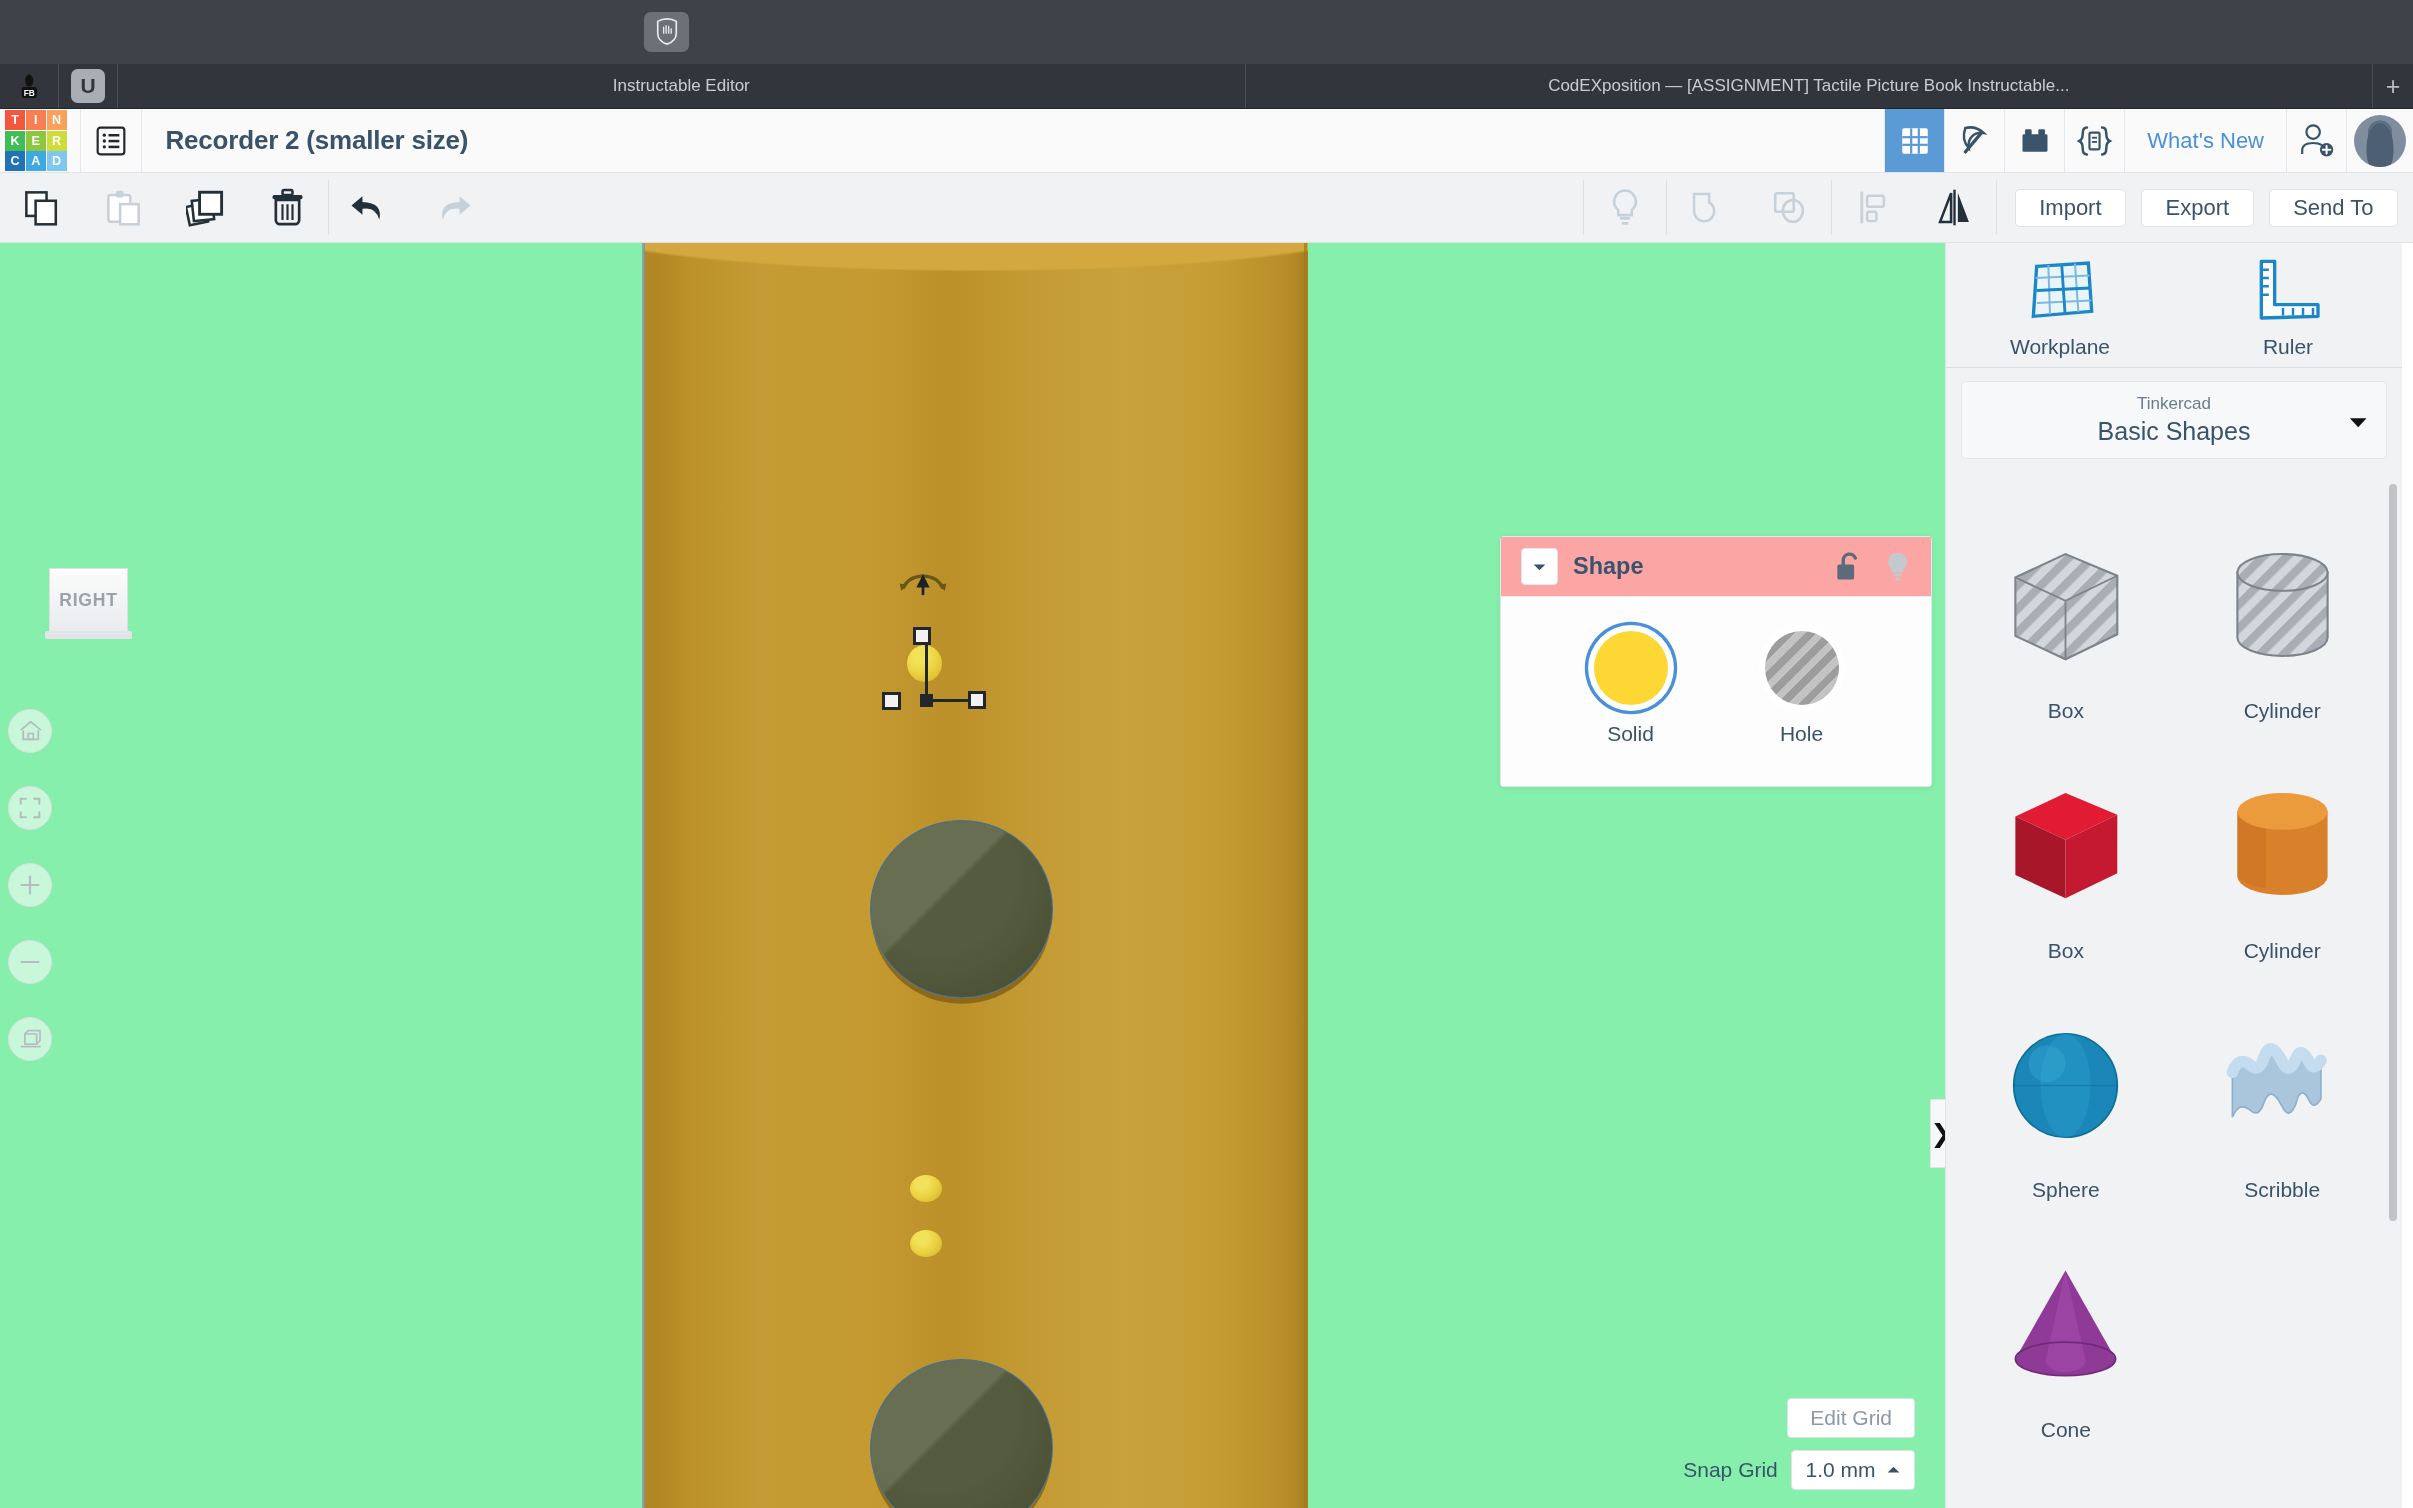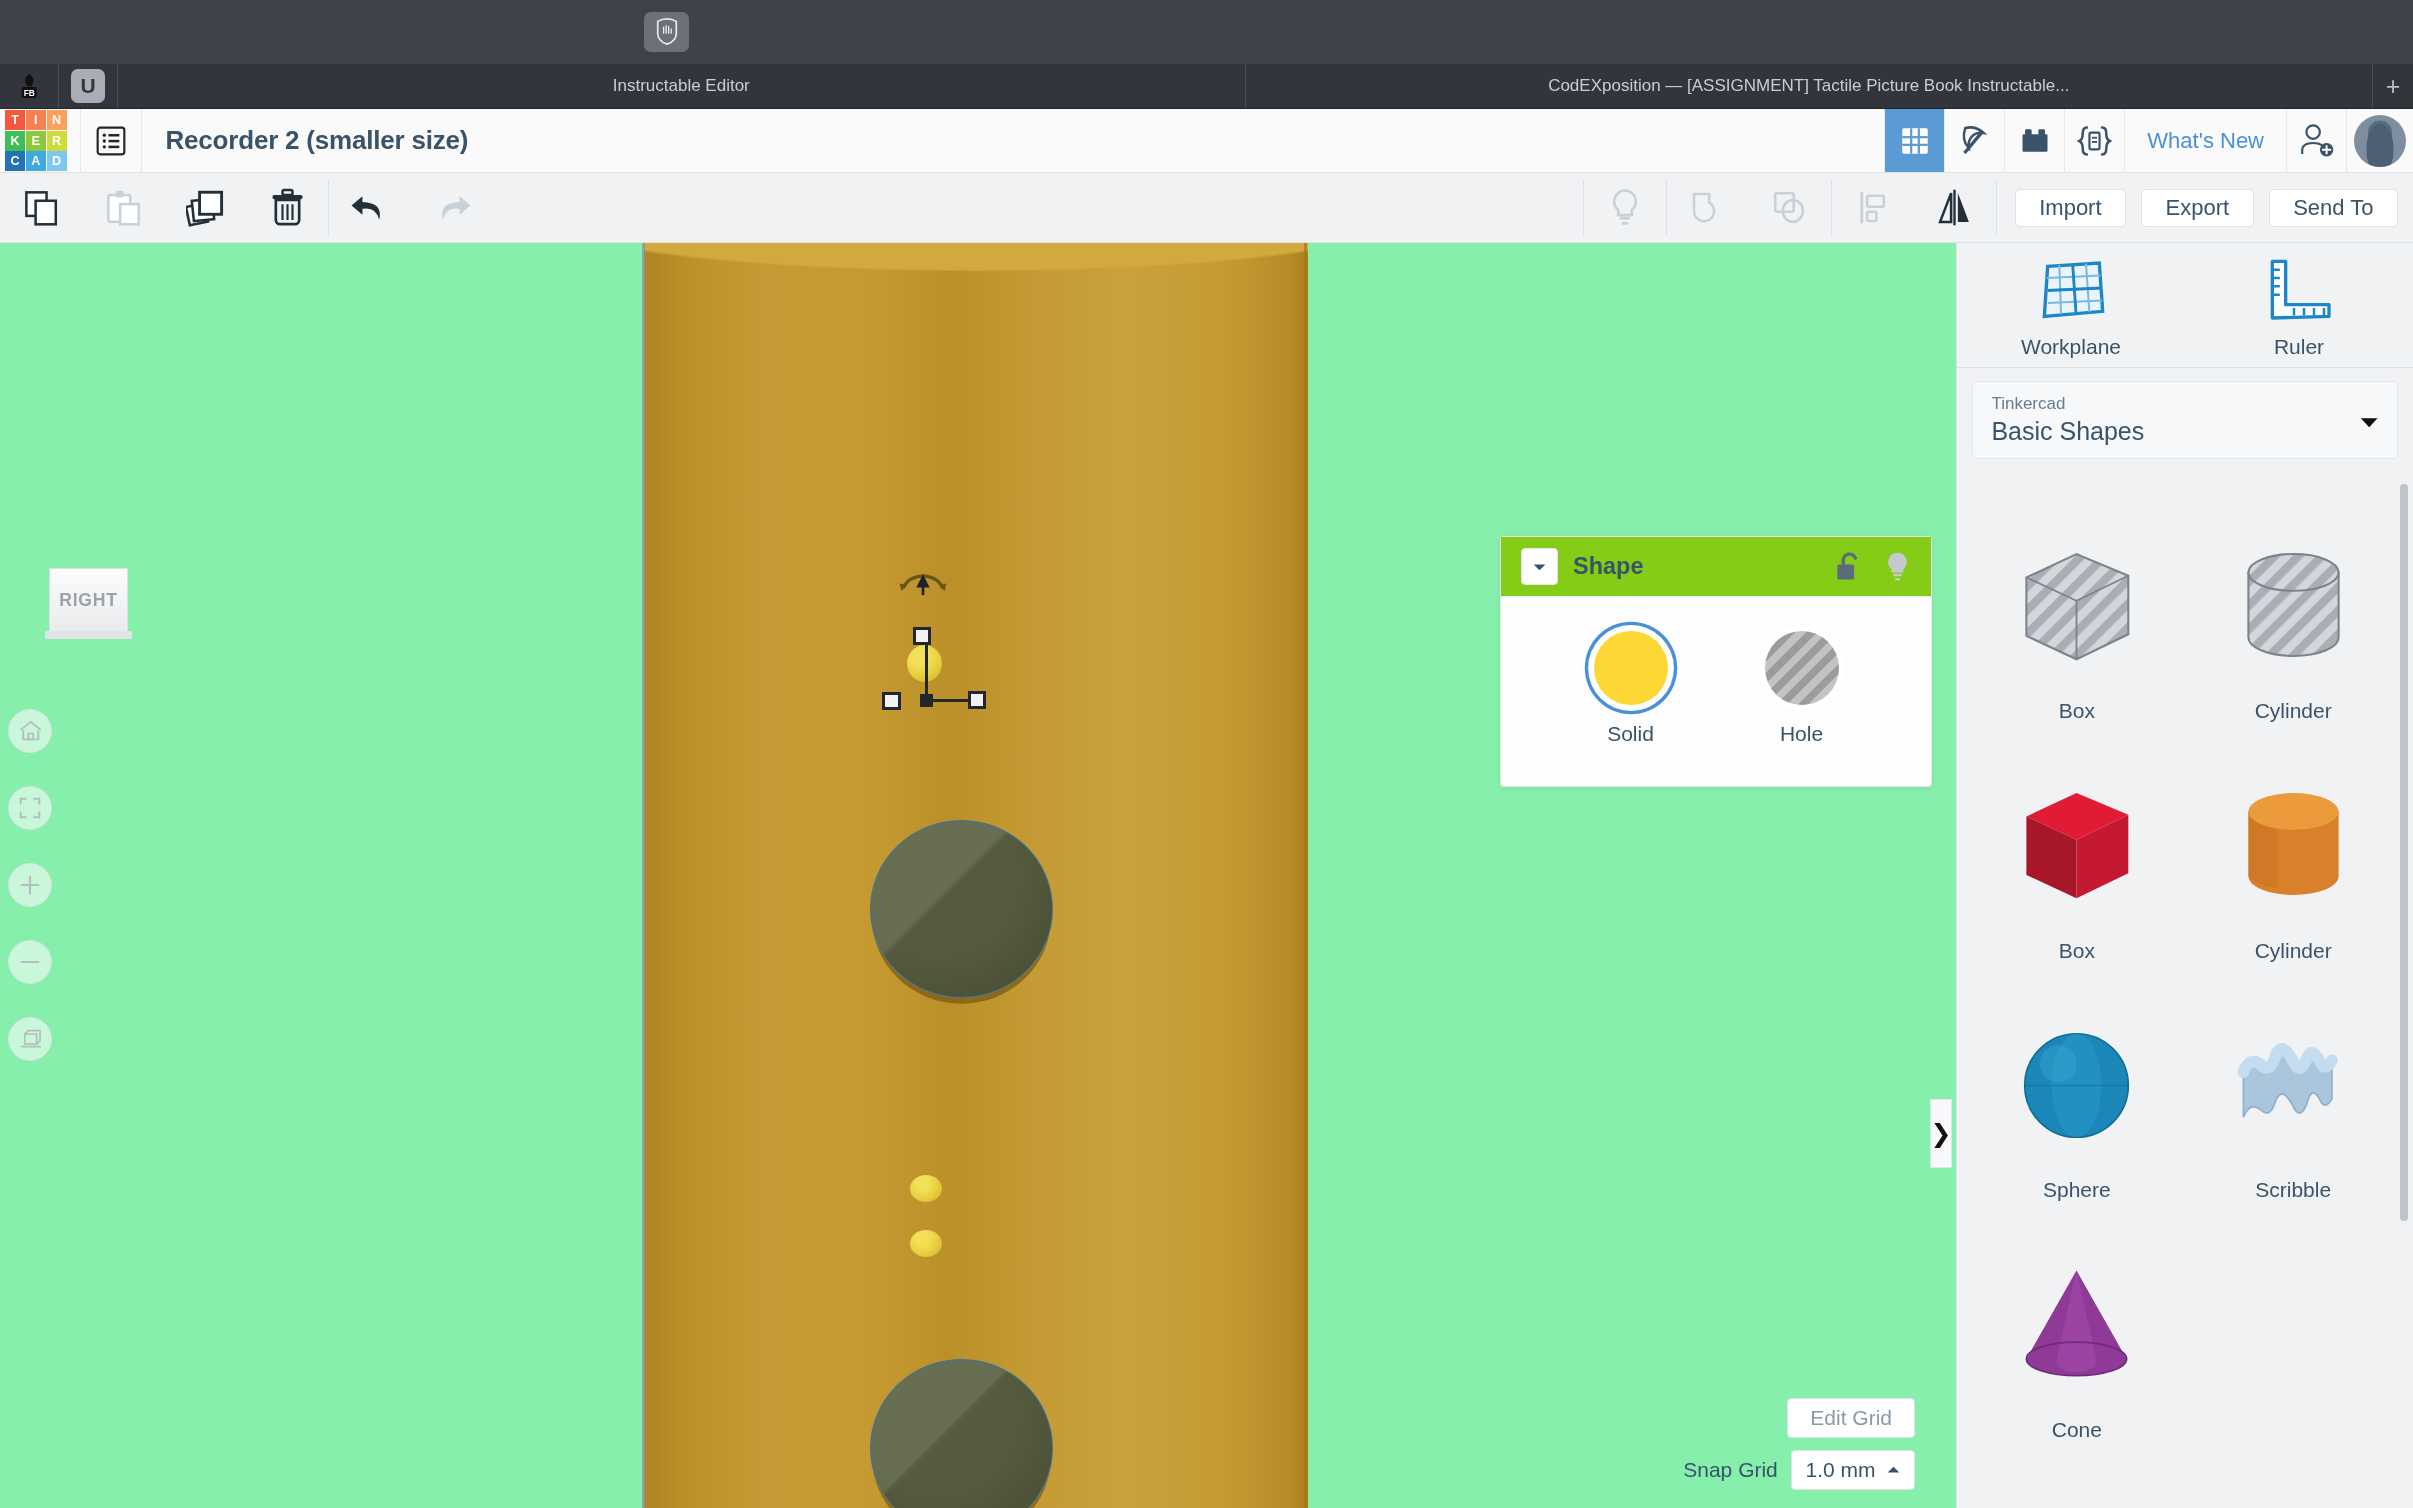"Workplane" .sidebar { right: 0 -> 11px; text-align: none -> center }
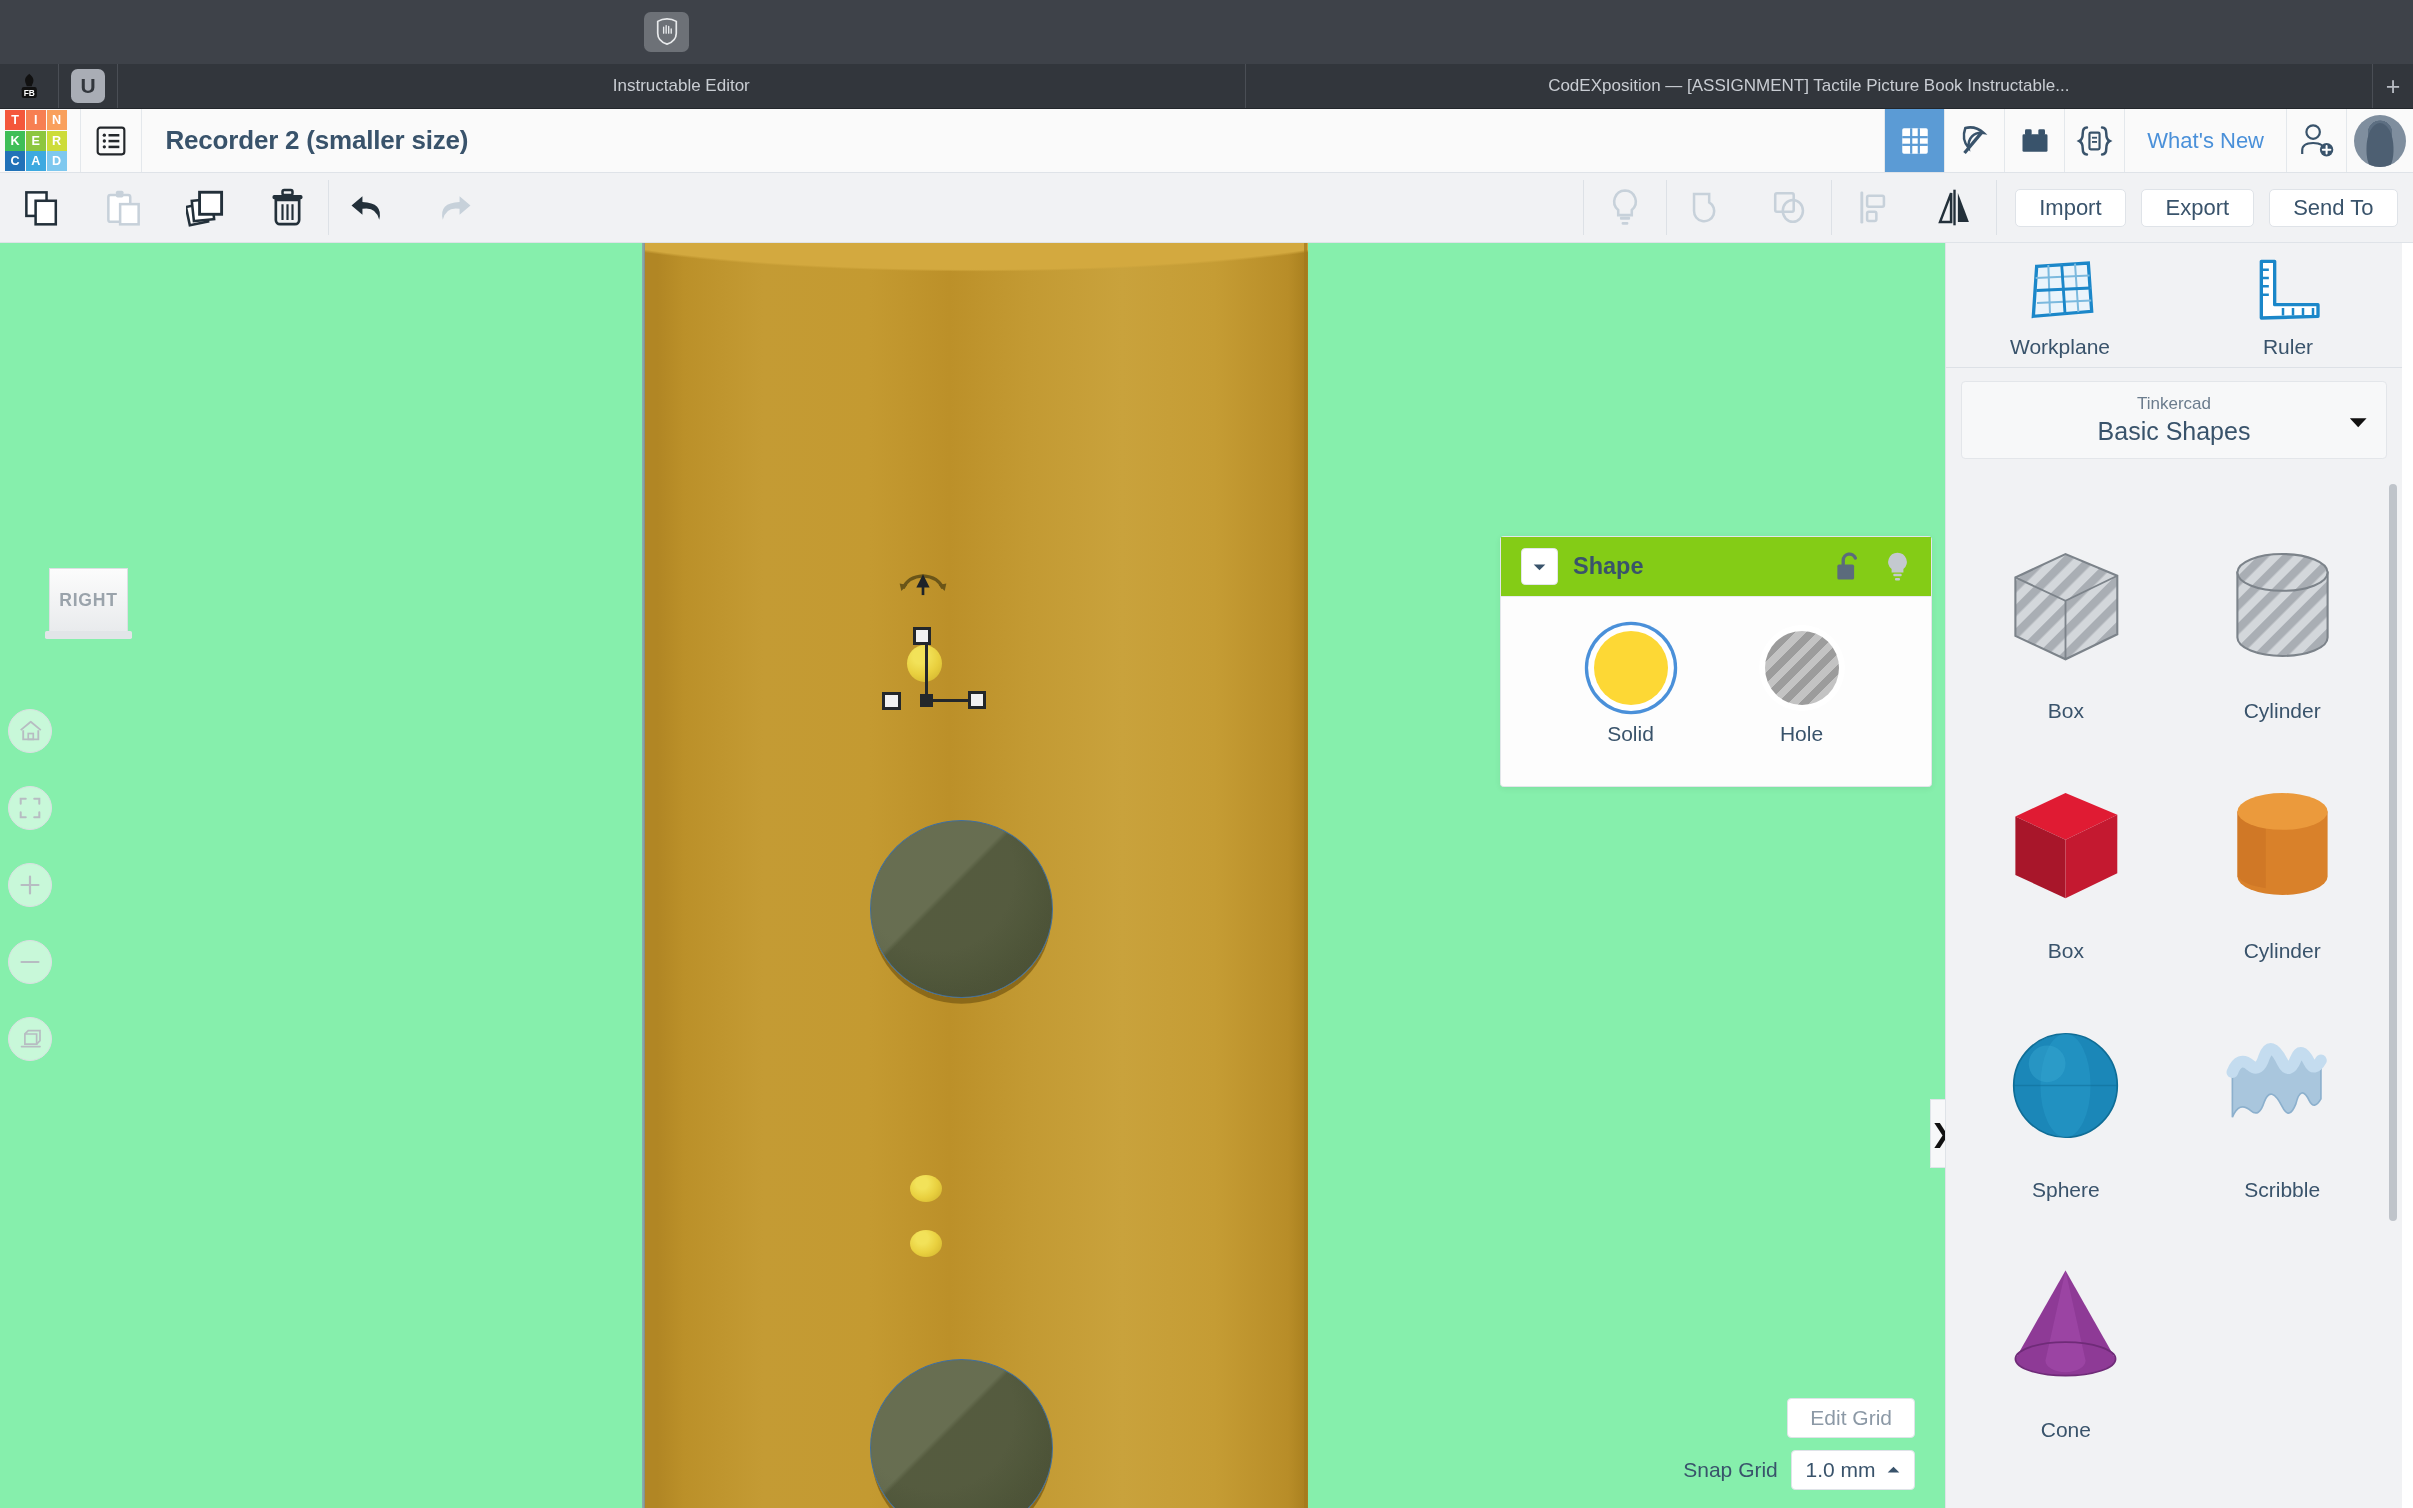"Shape" .sp-header { background: #84cc16 -> #fca5a5 }
